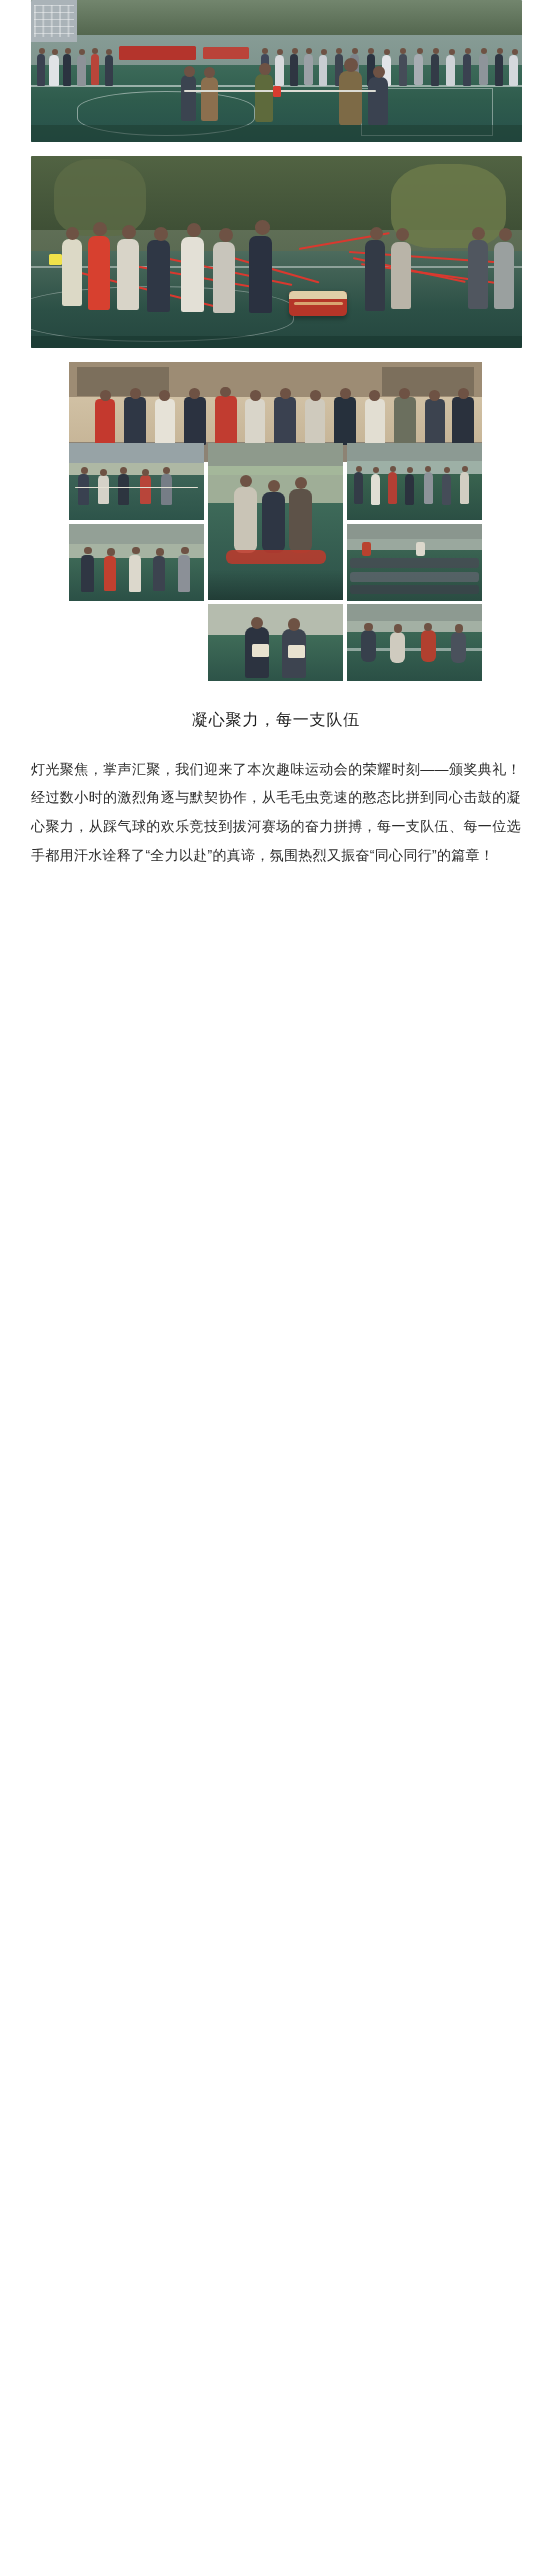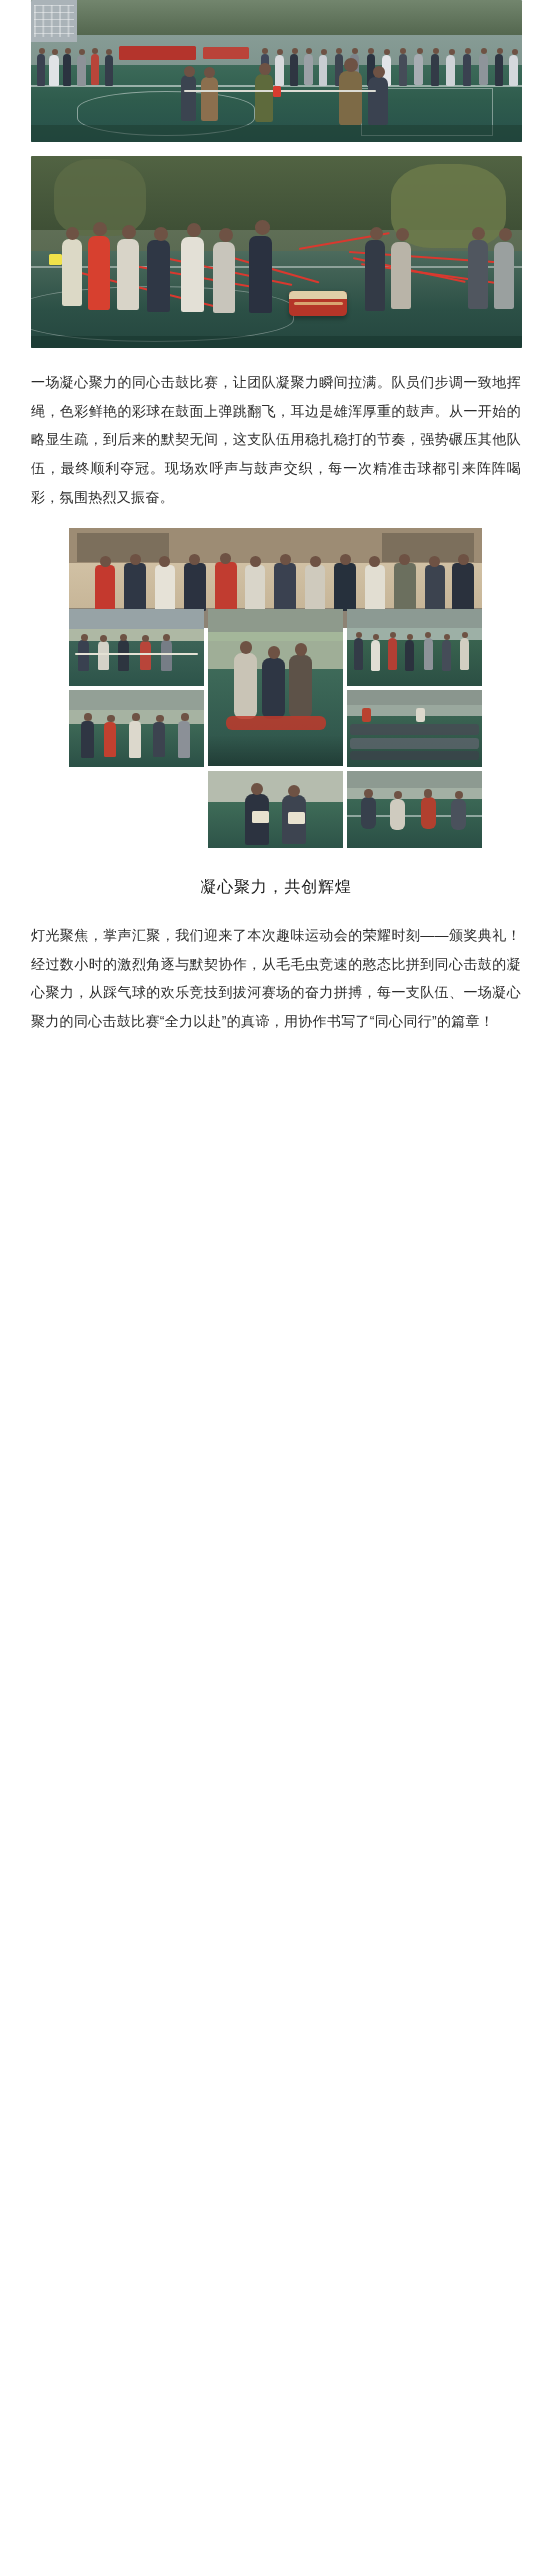"一场凝心聚力的同心击鼓比赛，让团队凝聚力瞬间拉满。队员们步调一致地挥绳，色彩鲜艳" p.para { html: <p>一场凝心聚力的同心击鼓比赛，让团队凝聚力瞬间拉满。队员们步调一致地挥绳，色彩鲜艳的彩球在鼓面上弹跳翻飞，耳边是雄浑厚重的鼓声。从一开始的略显生疏，到后来的默契无间，这支队伍用稳扎稳打的节奏，强势碾压其他队伍，最终顺利夺冠。现场欢呼声与鼓声交织，每一次精准击球都引来阵阵喝彩，氛围热烈又振奋。</p> -> none }
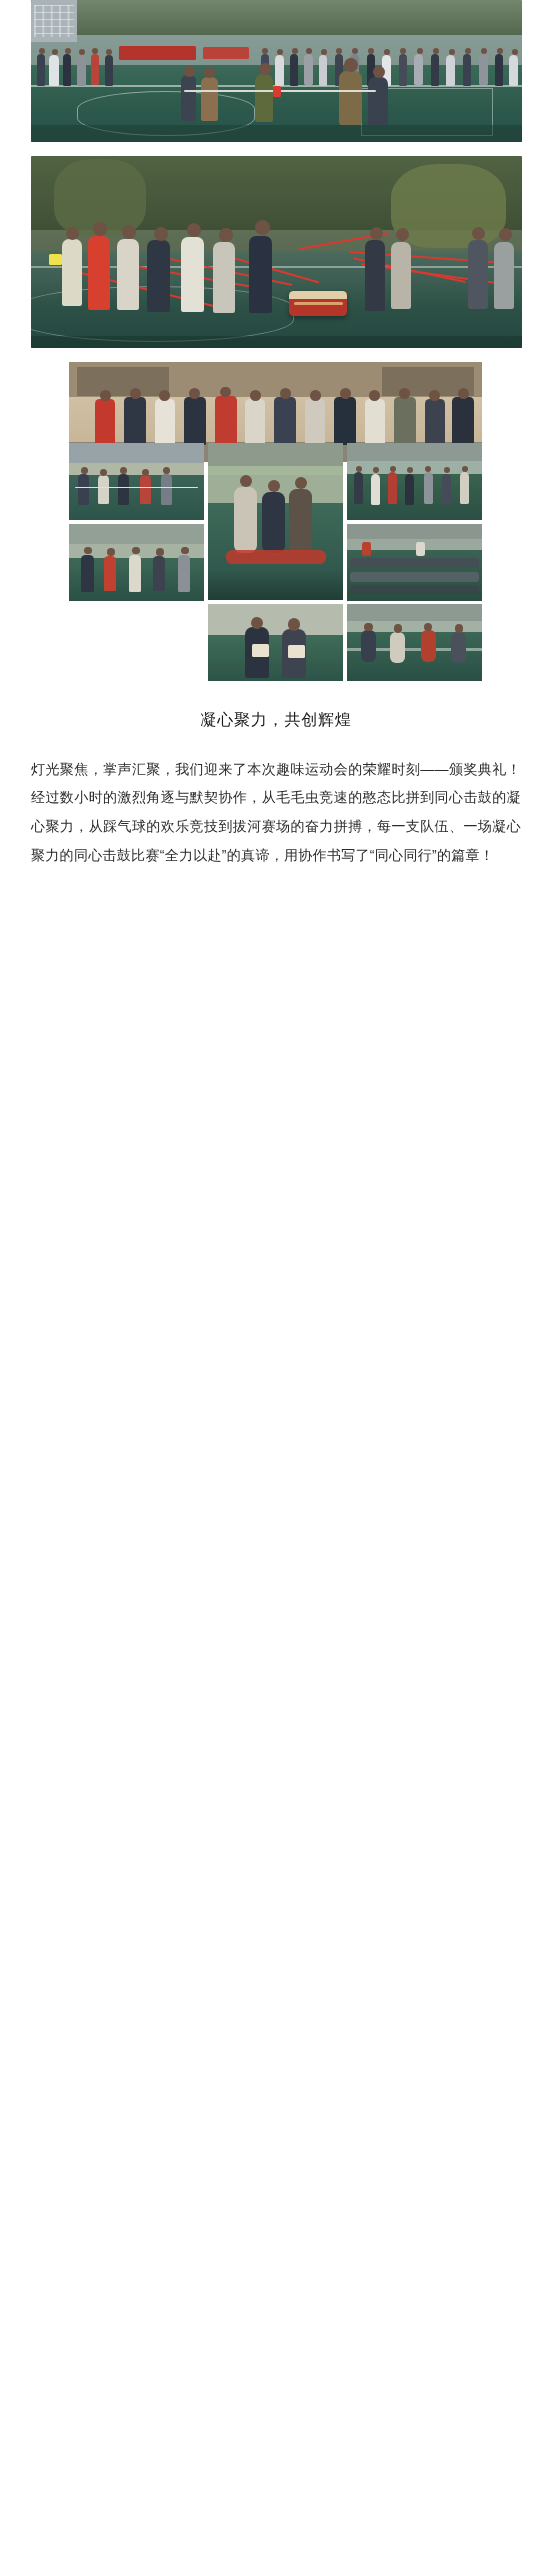"凝心聚力，共创辉煌" h2.subheading { text: 共创辉煌 -> 每一支队伍 }
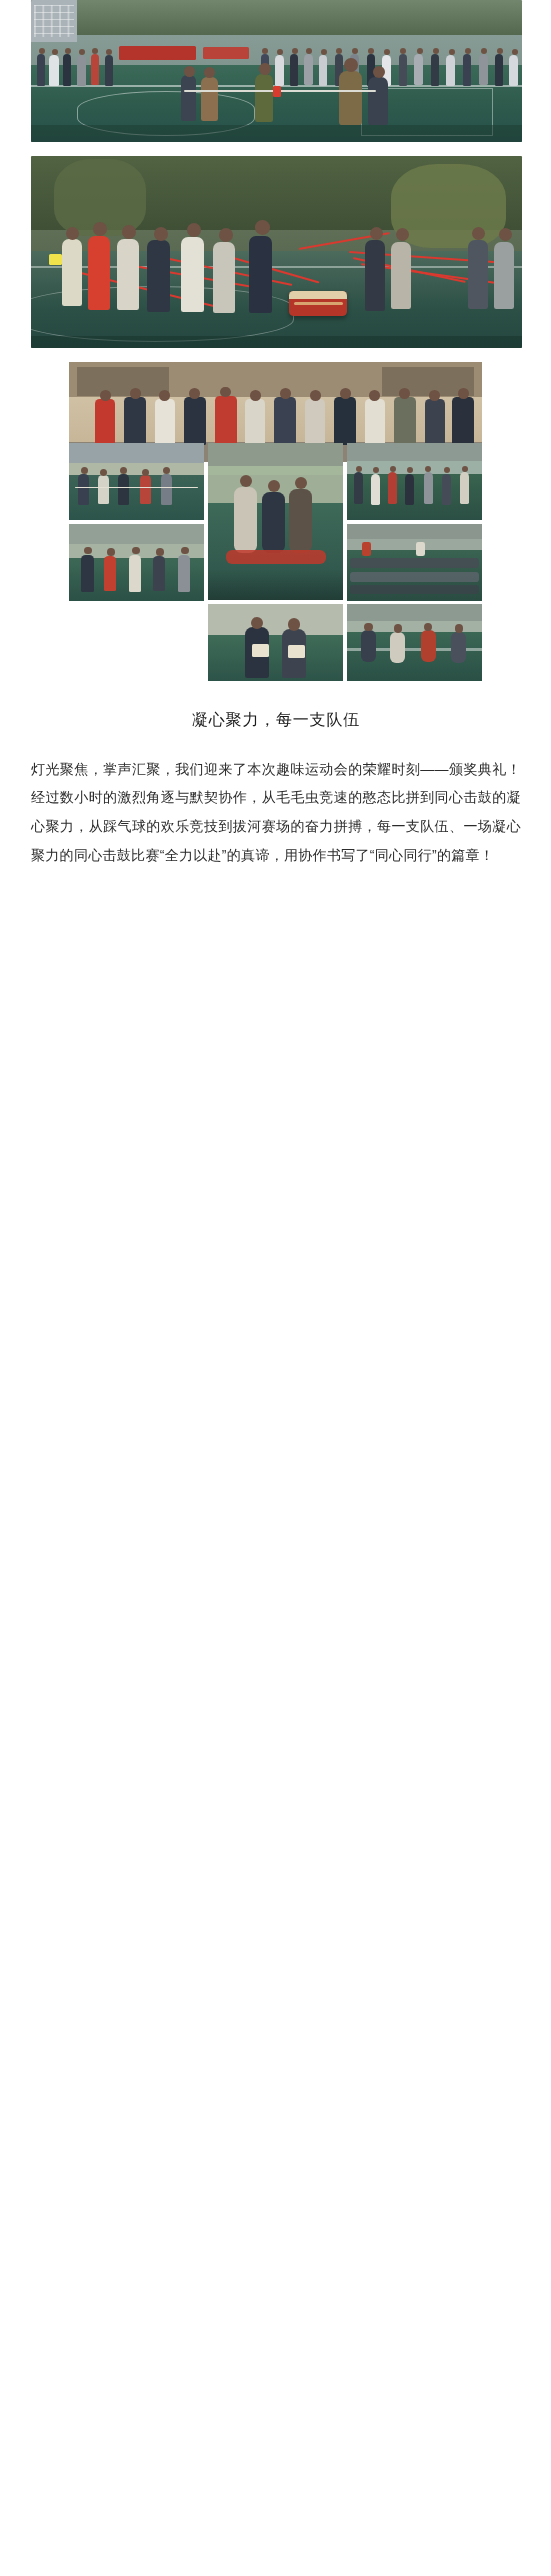"灯光聚焦，掌声汇聚，我们迎来了本次趣味运动会的荣耀时刻——颁奖典礼！经过数小时的" p.para { text: 一场凝心聚力的同心击鼓比赛“全力以赴”的真谛，用协作书写了 -> 每一位选手都用汗水诠释了“全力以赴”的真谛，氛围热烈又振奋 }
